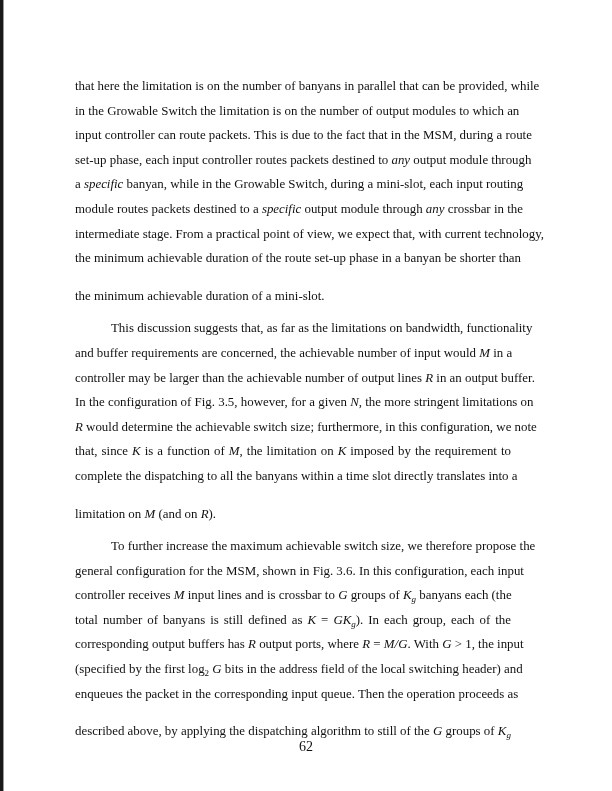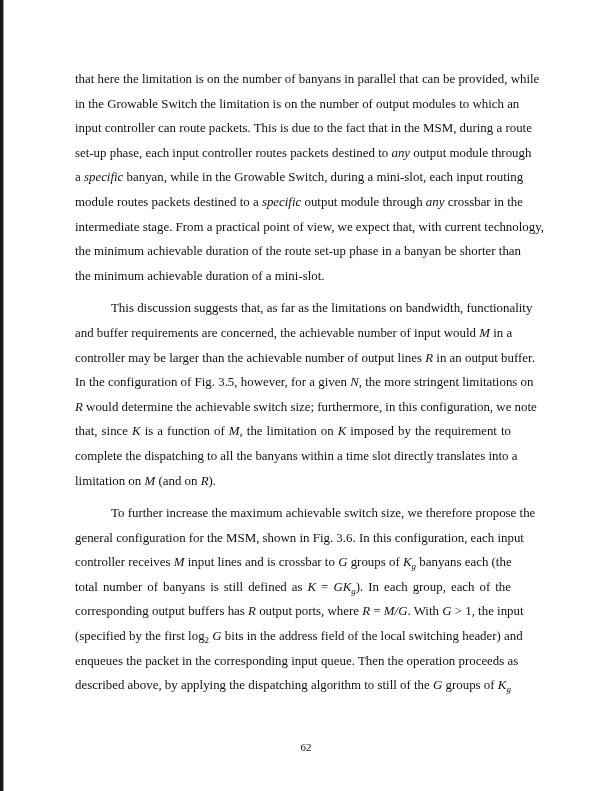"that here the limitation is" .page-body { top: 67px -> 74px }
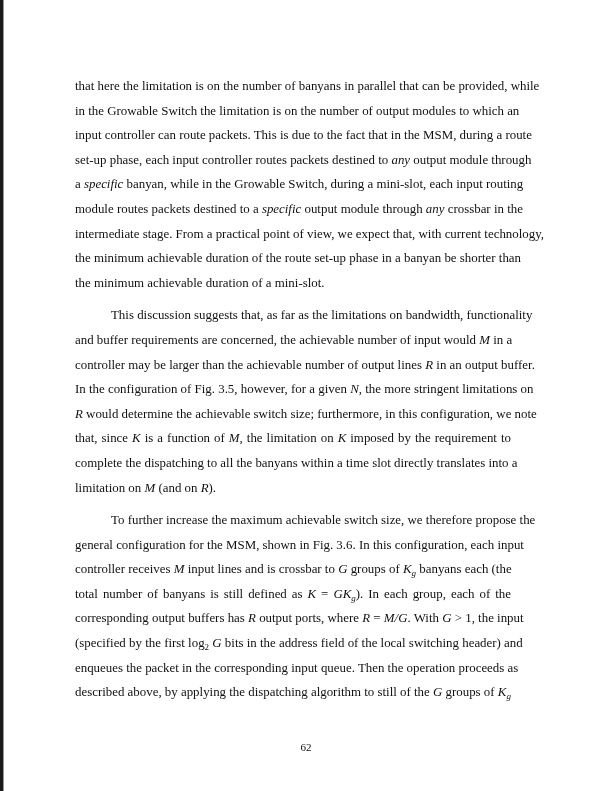"the minimum achievable duration of a" .line.last { margin-top: none -> 13px }
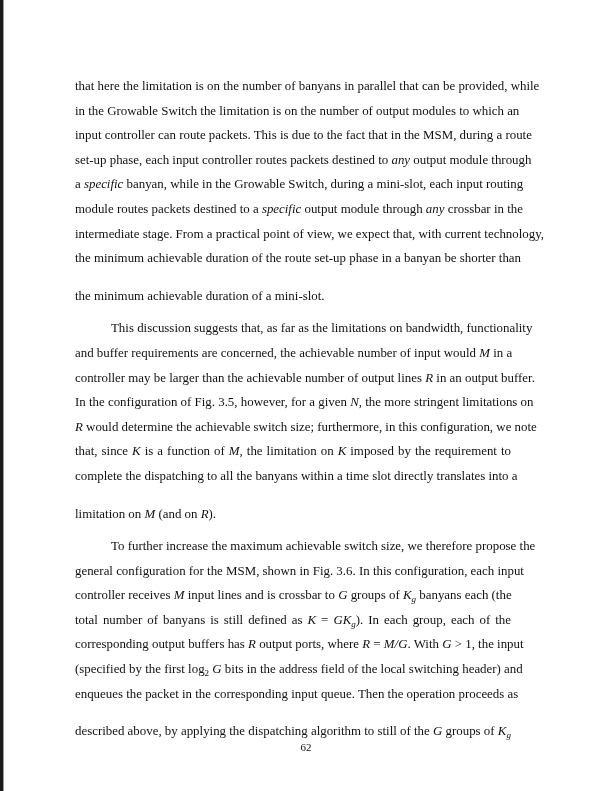"62" .page-number { font-size: 11px -> 14px }
